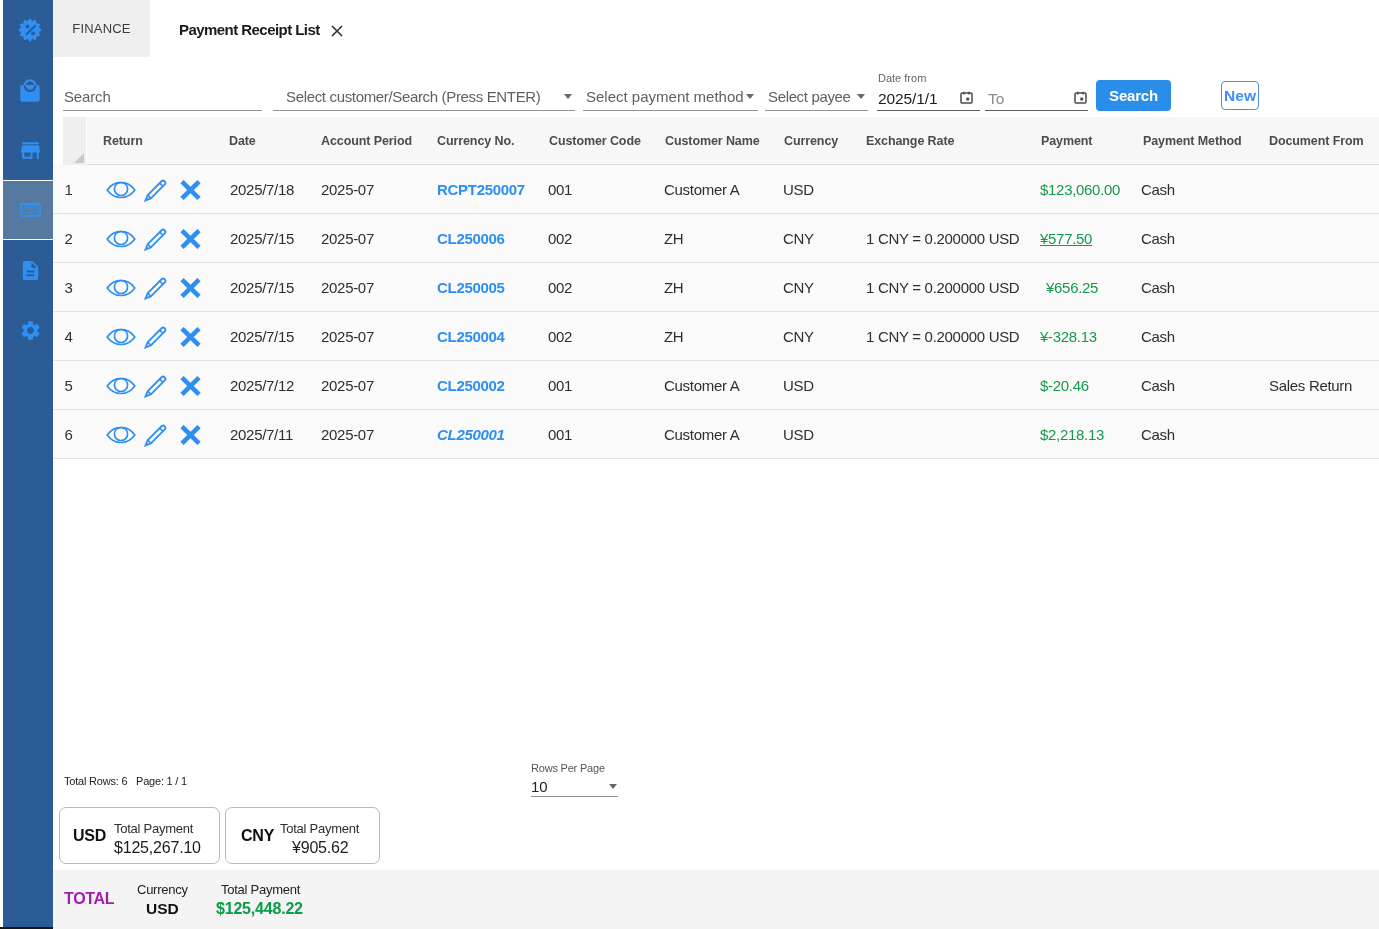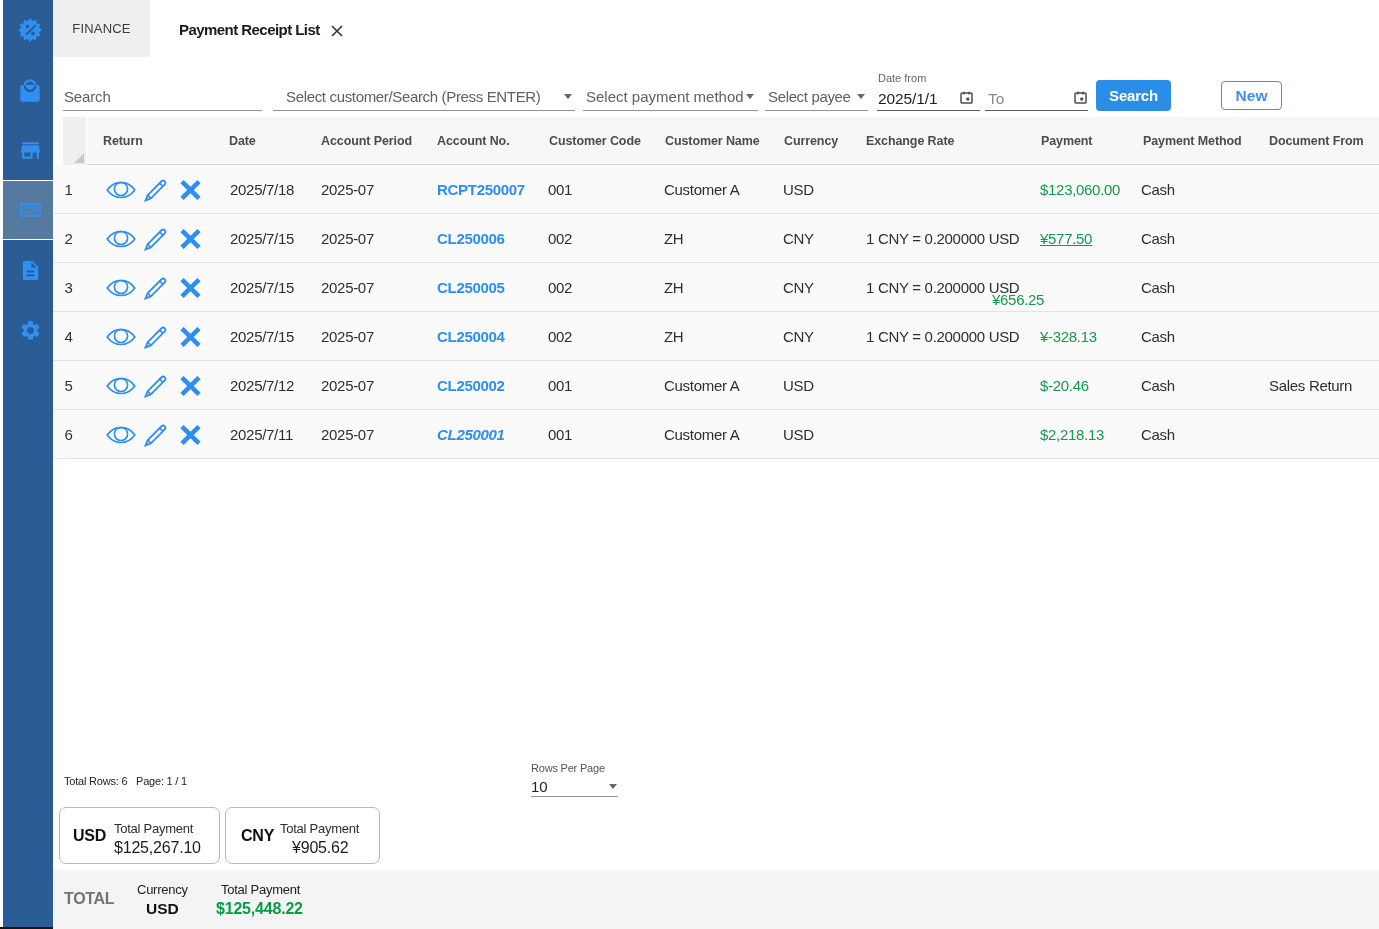"New" #btn-new { width: 61px -> 38px }
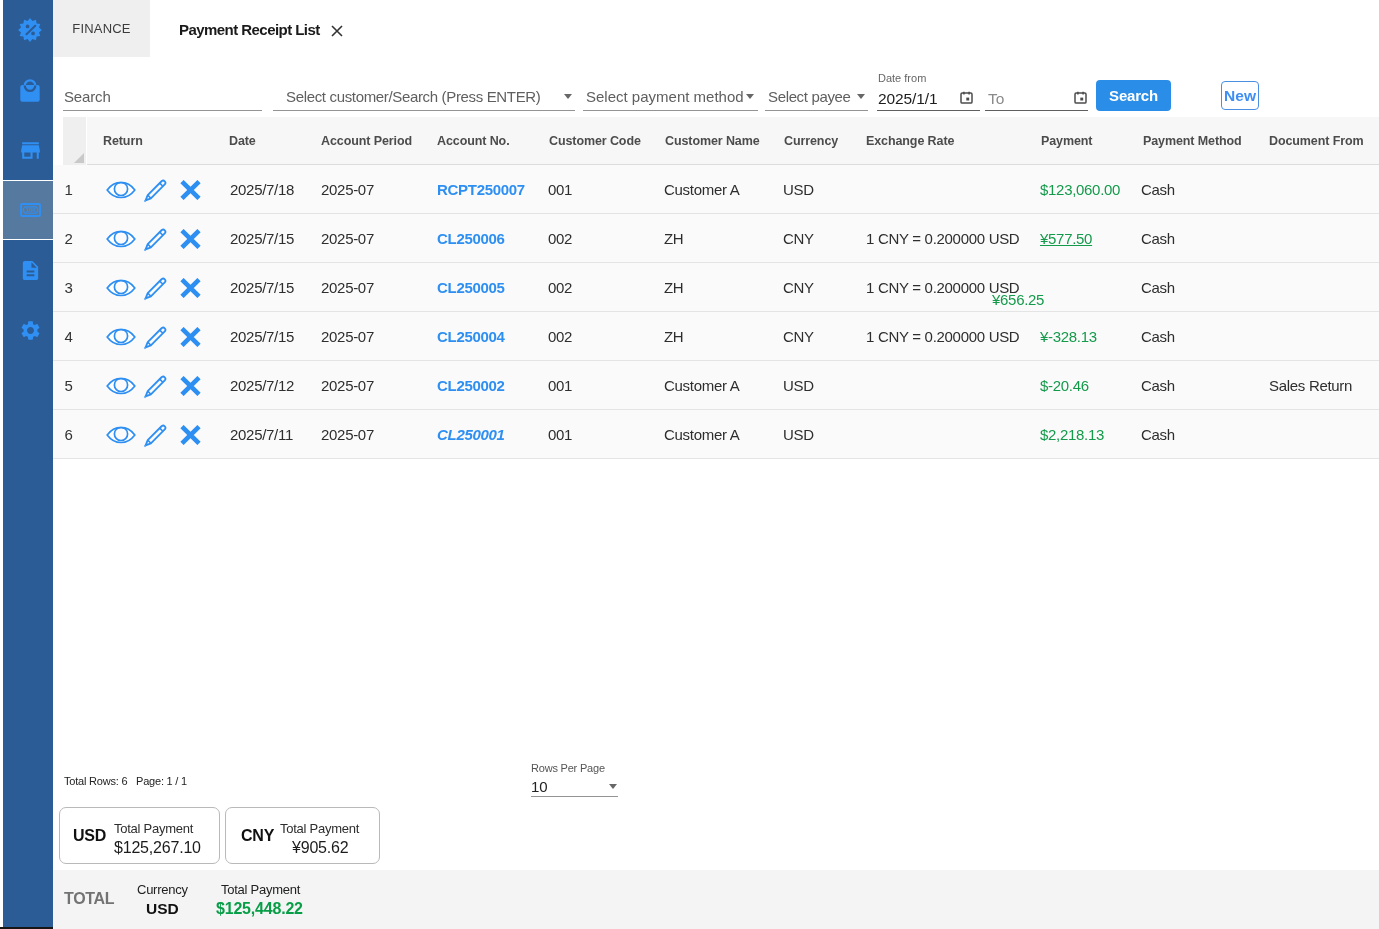"Account No." div.hcell { text: Account -> Currency }
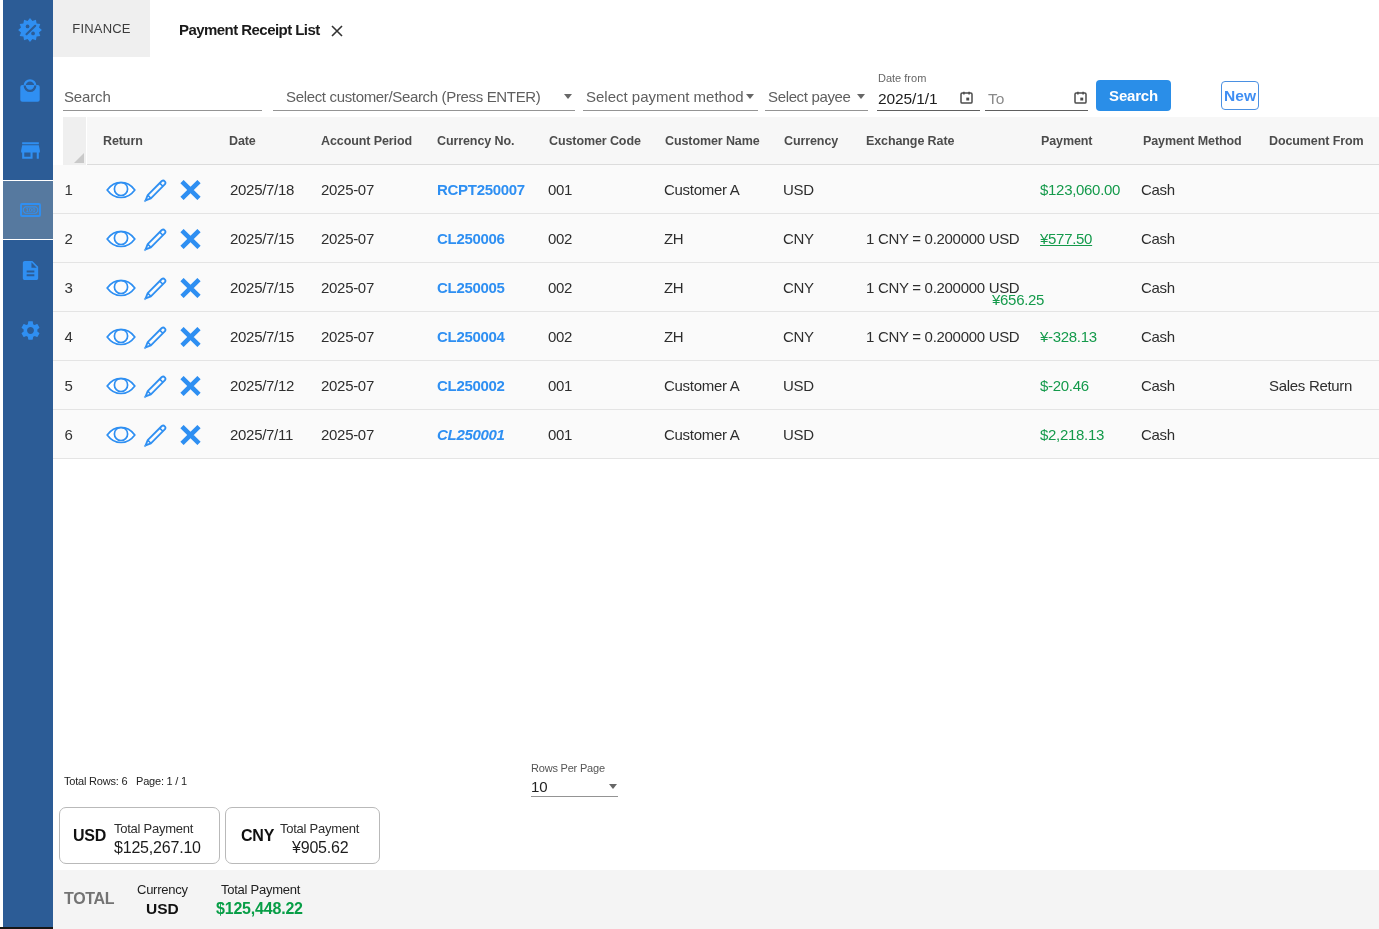"¥656.25" div.cell { left: 939px -> 993px; margin-top: 12px -> none }
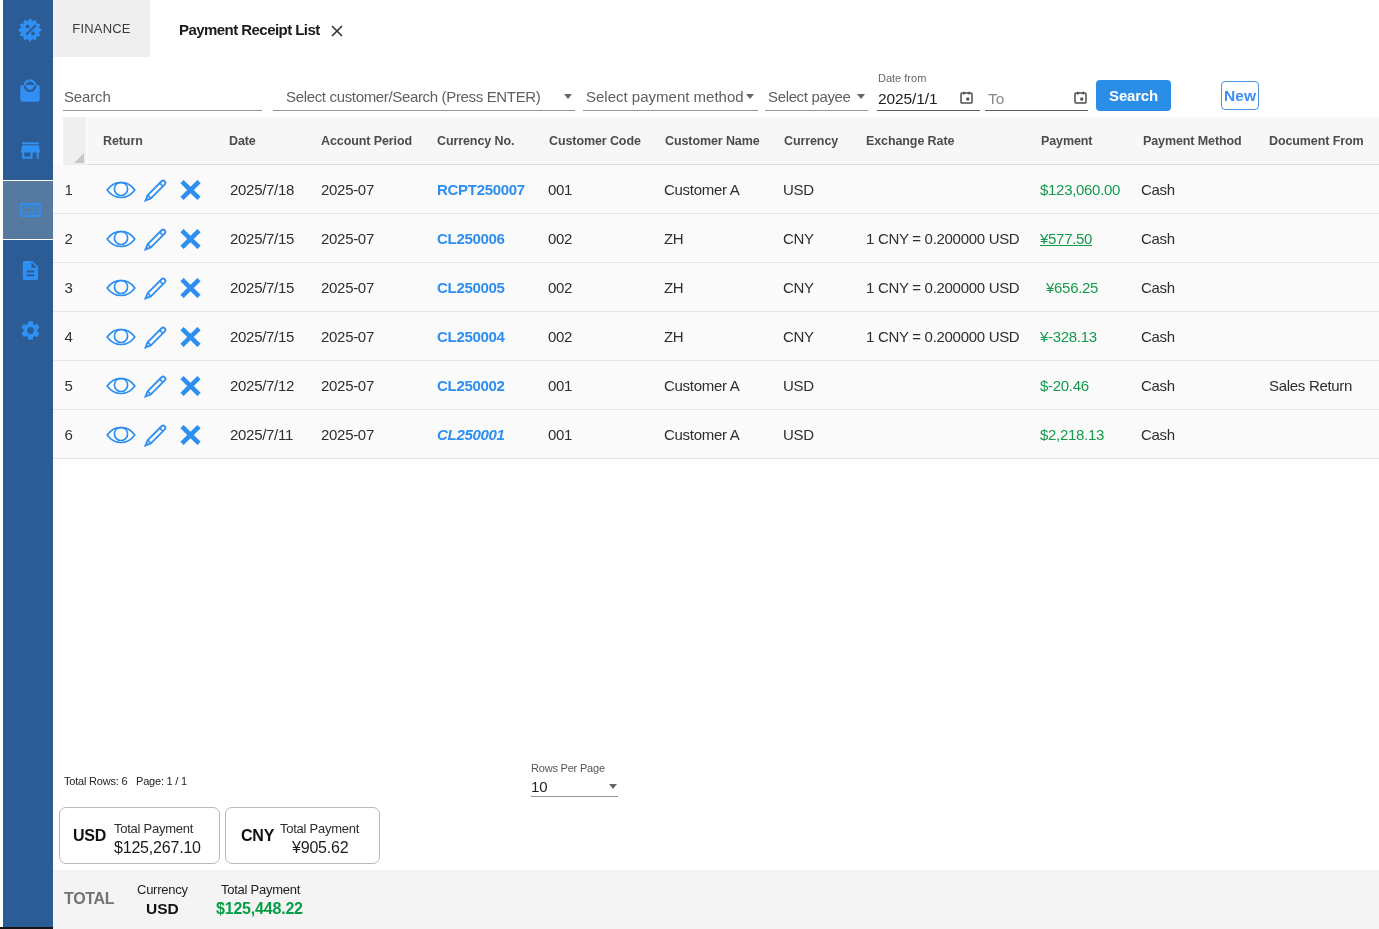"TOTAL" div.abs { color: #737373 -> #a21caf }
